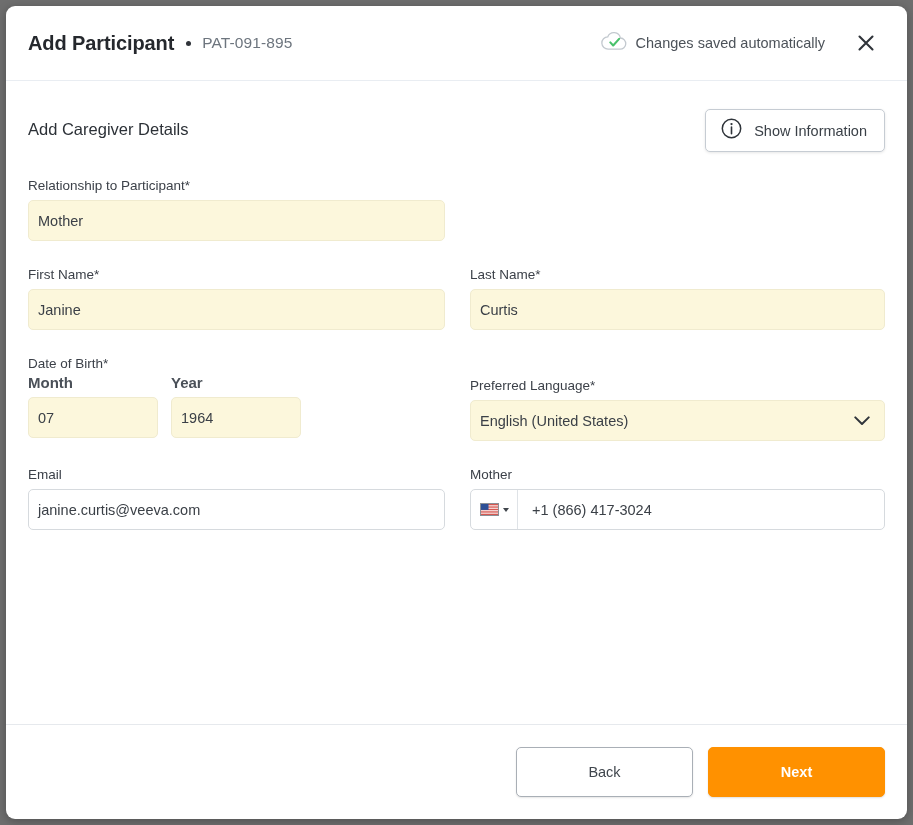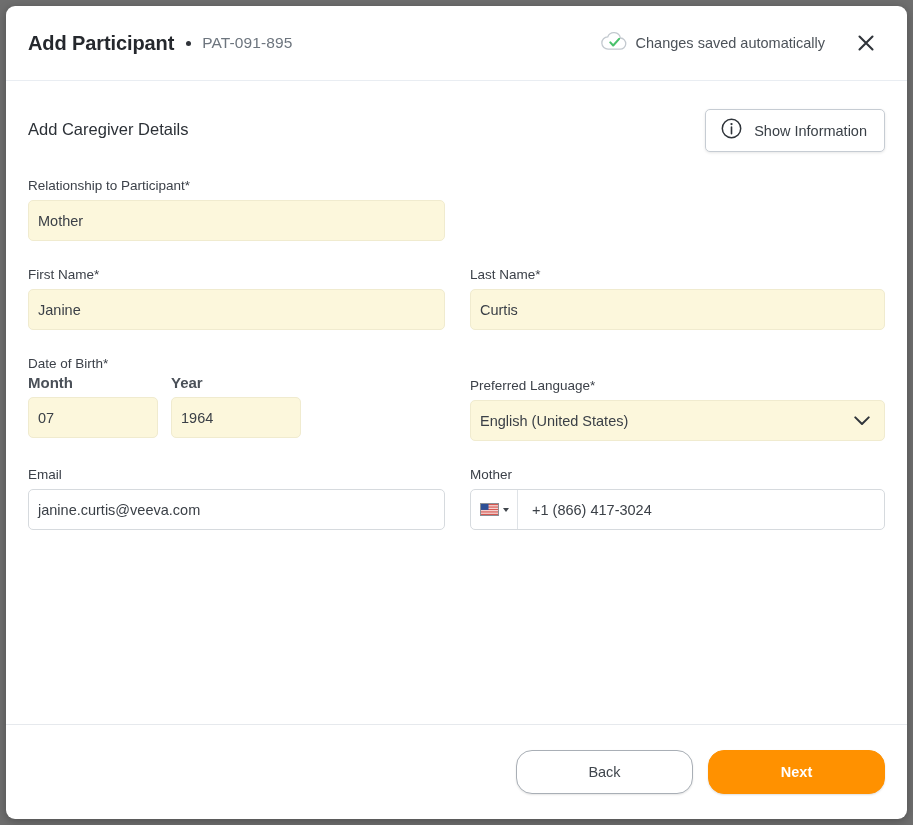"Back" .btn { border-radius: 16px -> 5px; height: 44px -> 50px }
